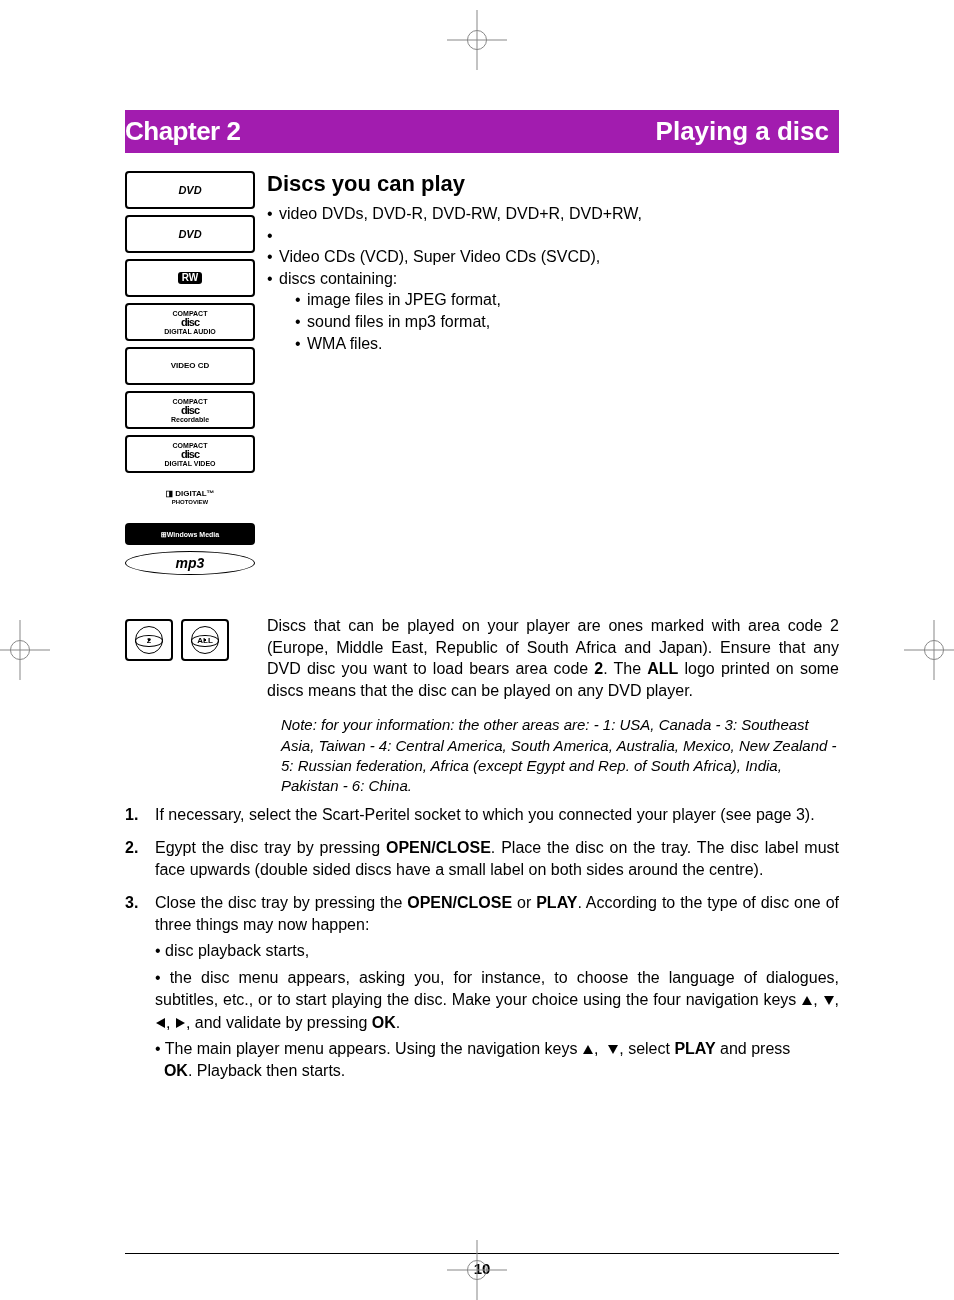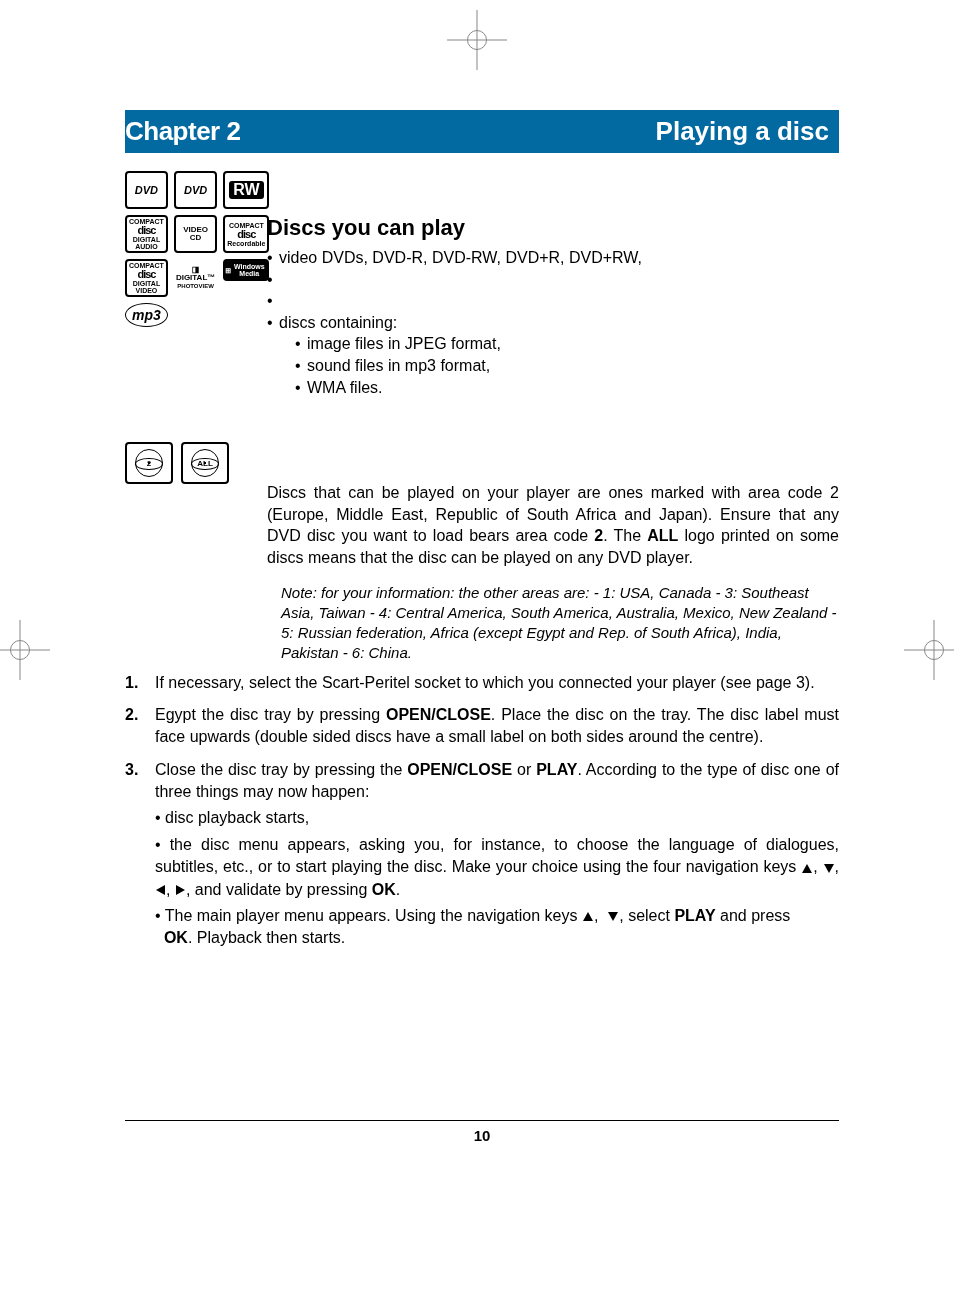"Chapter 2" .header-bar { background: #0369a1 -> #a21caf }
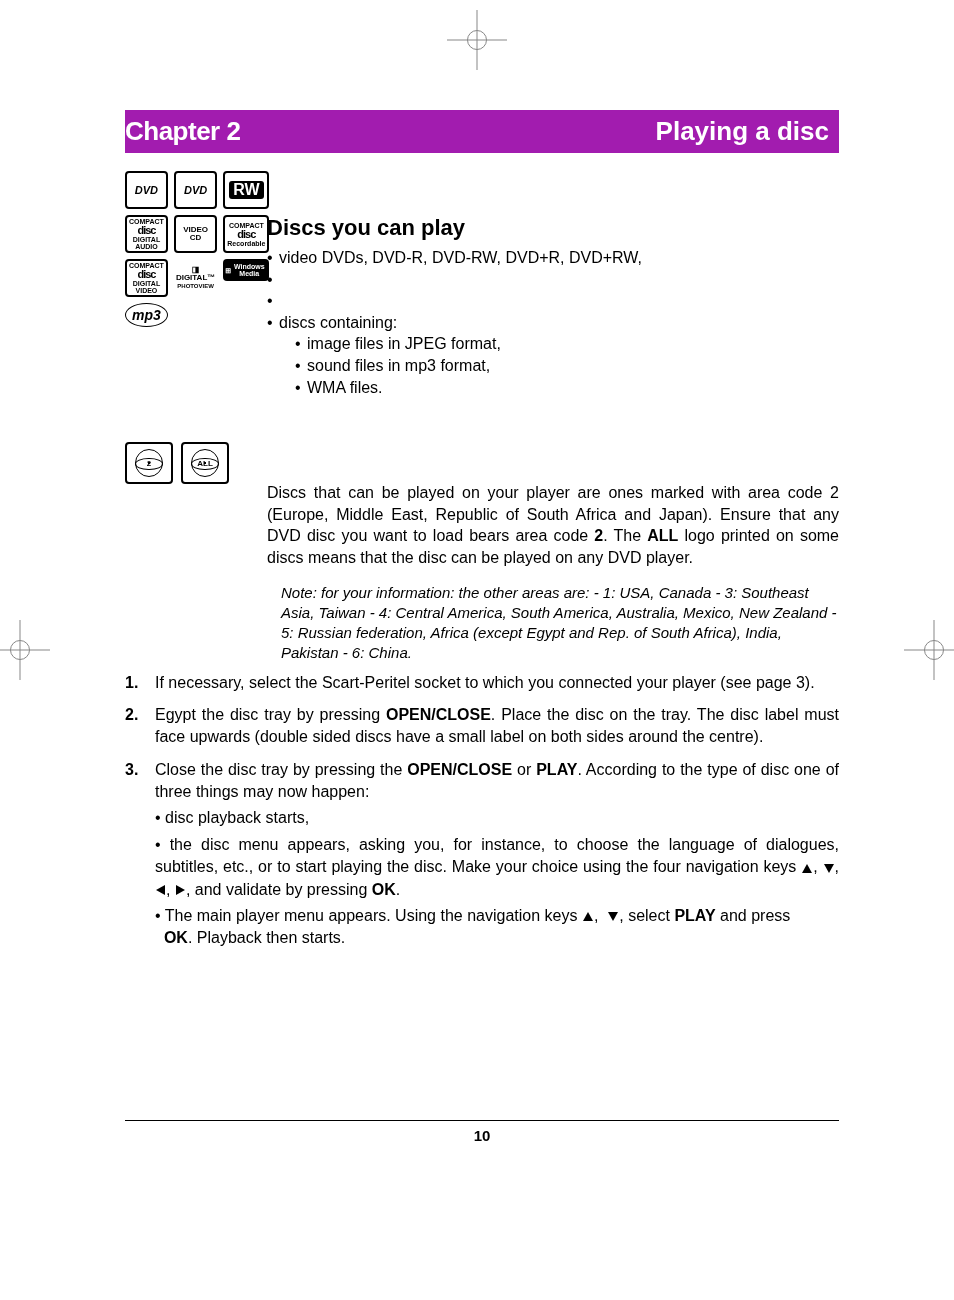"DVD" .icon-col { grid-template-columns: 1fr 1fr 1fr -> 1fr }
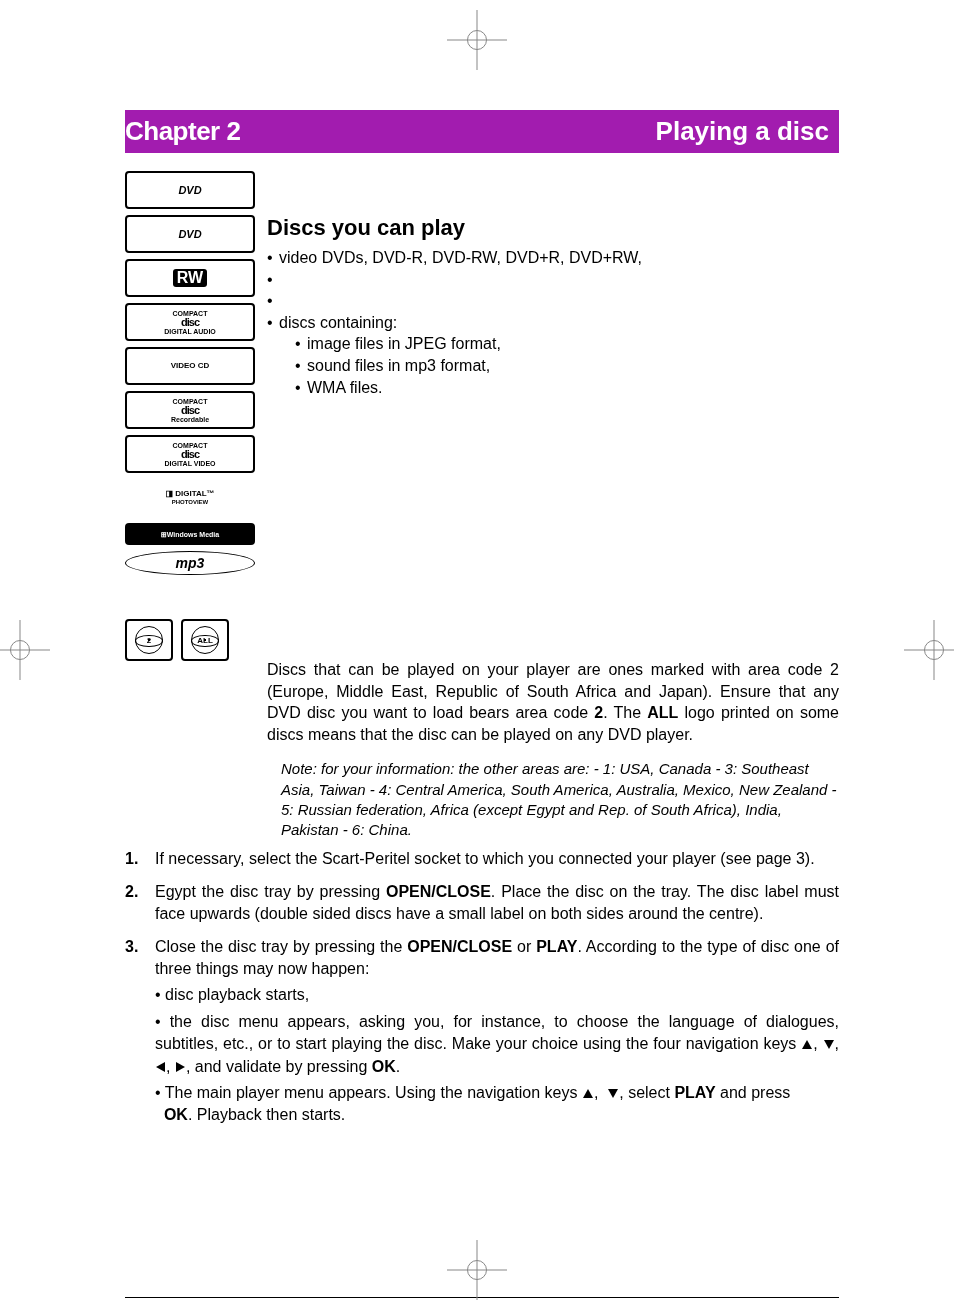"Discs you can play" .text-col { margin-top: 44px -> none }
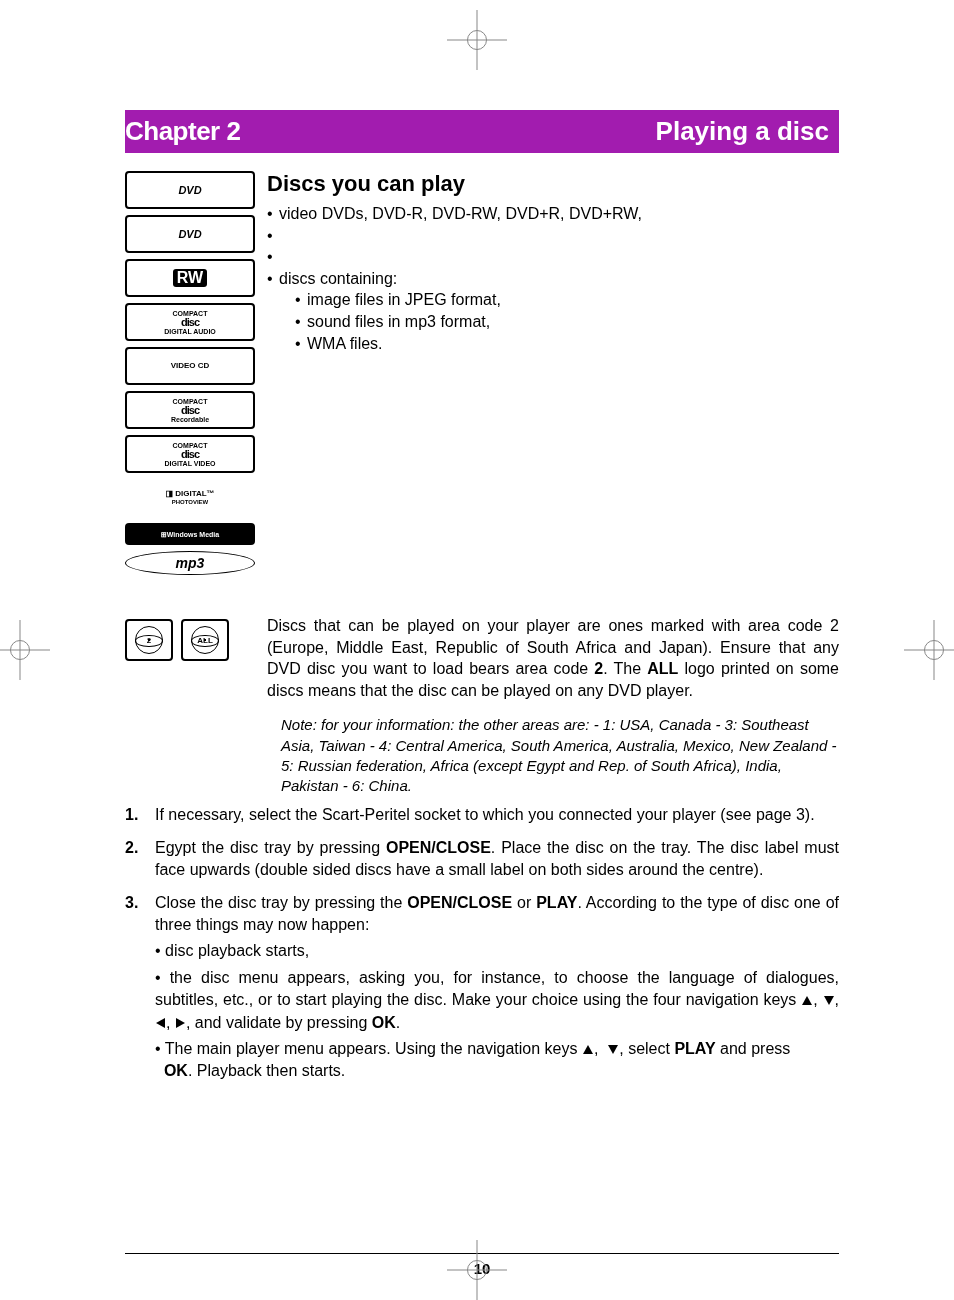"Video CDs (VCD), Super Video" span { html: none -> <span>Video CDs (VCD), Super Video CDs (SVCD),</span> }
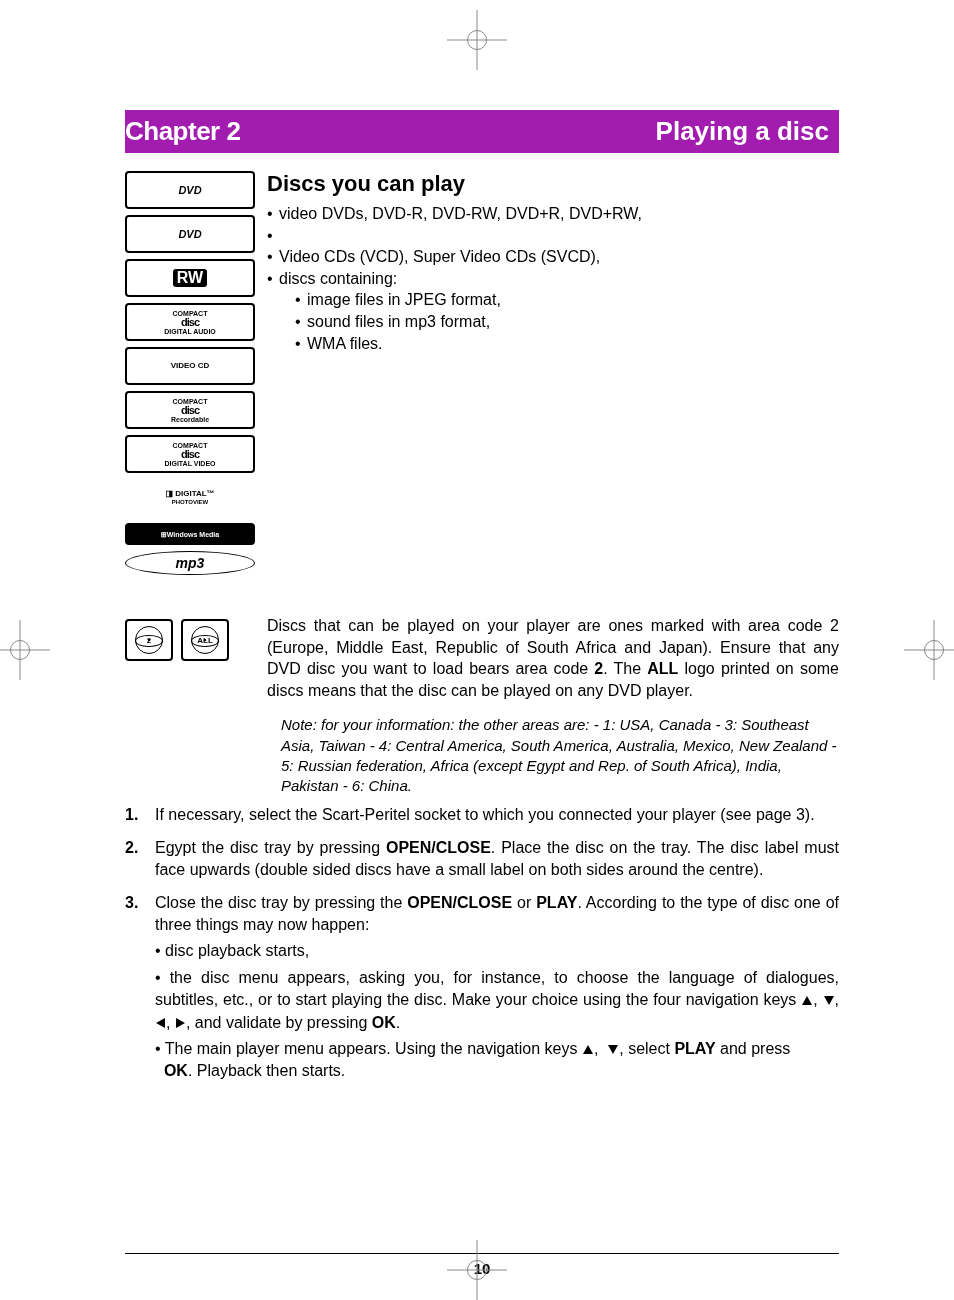"RW" span { font-size: 16px -> 10px }
